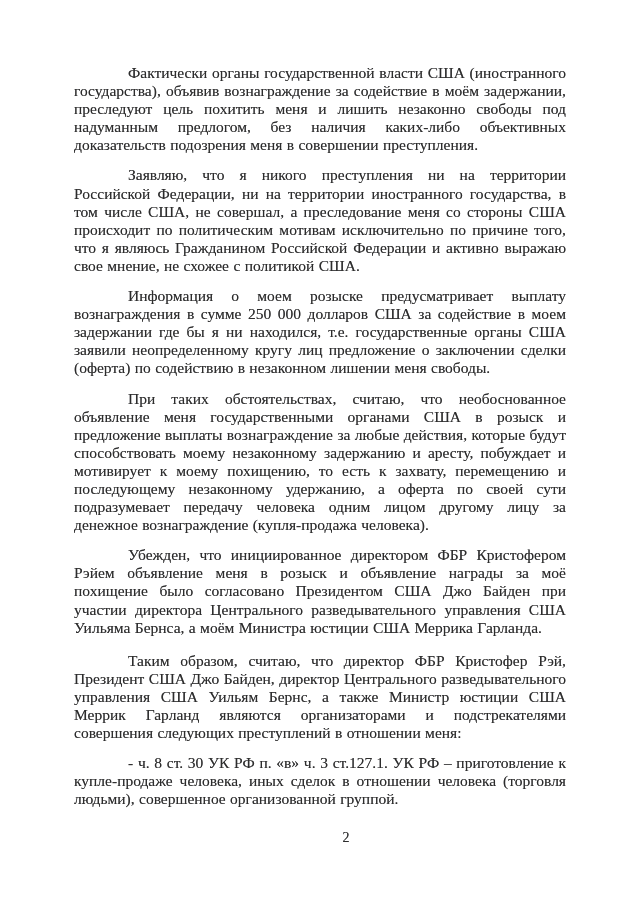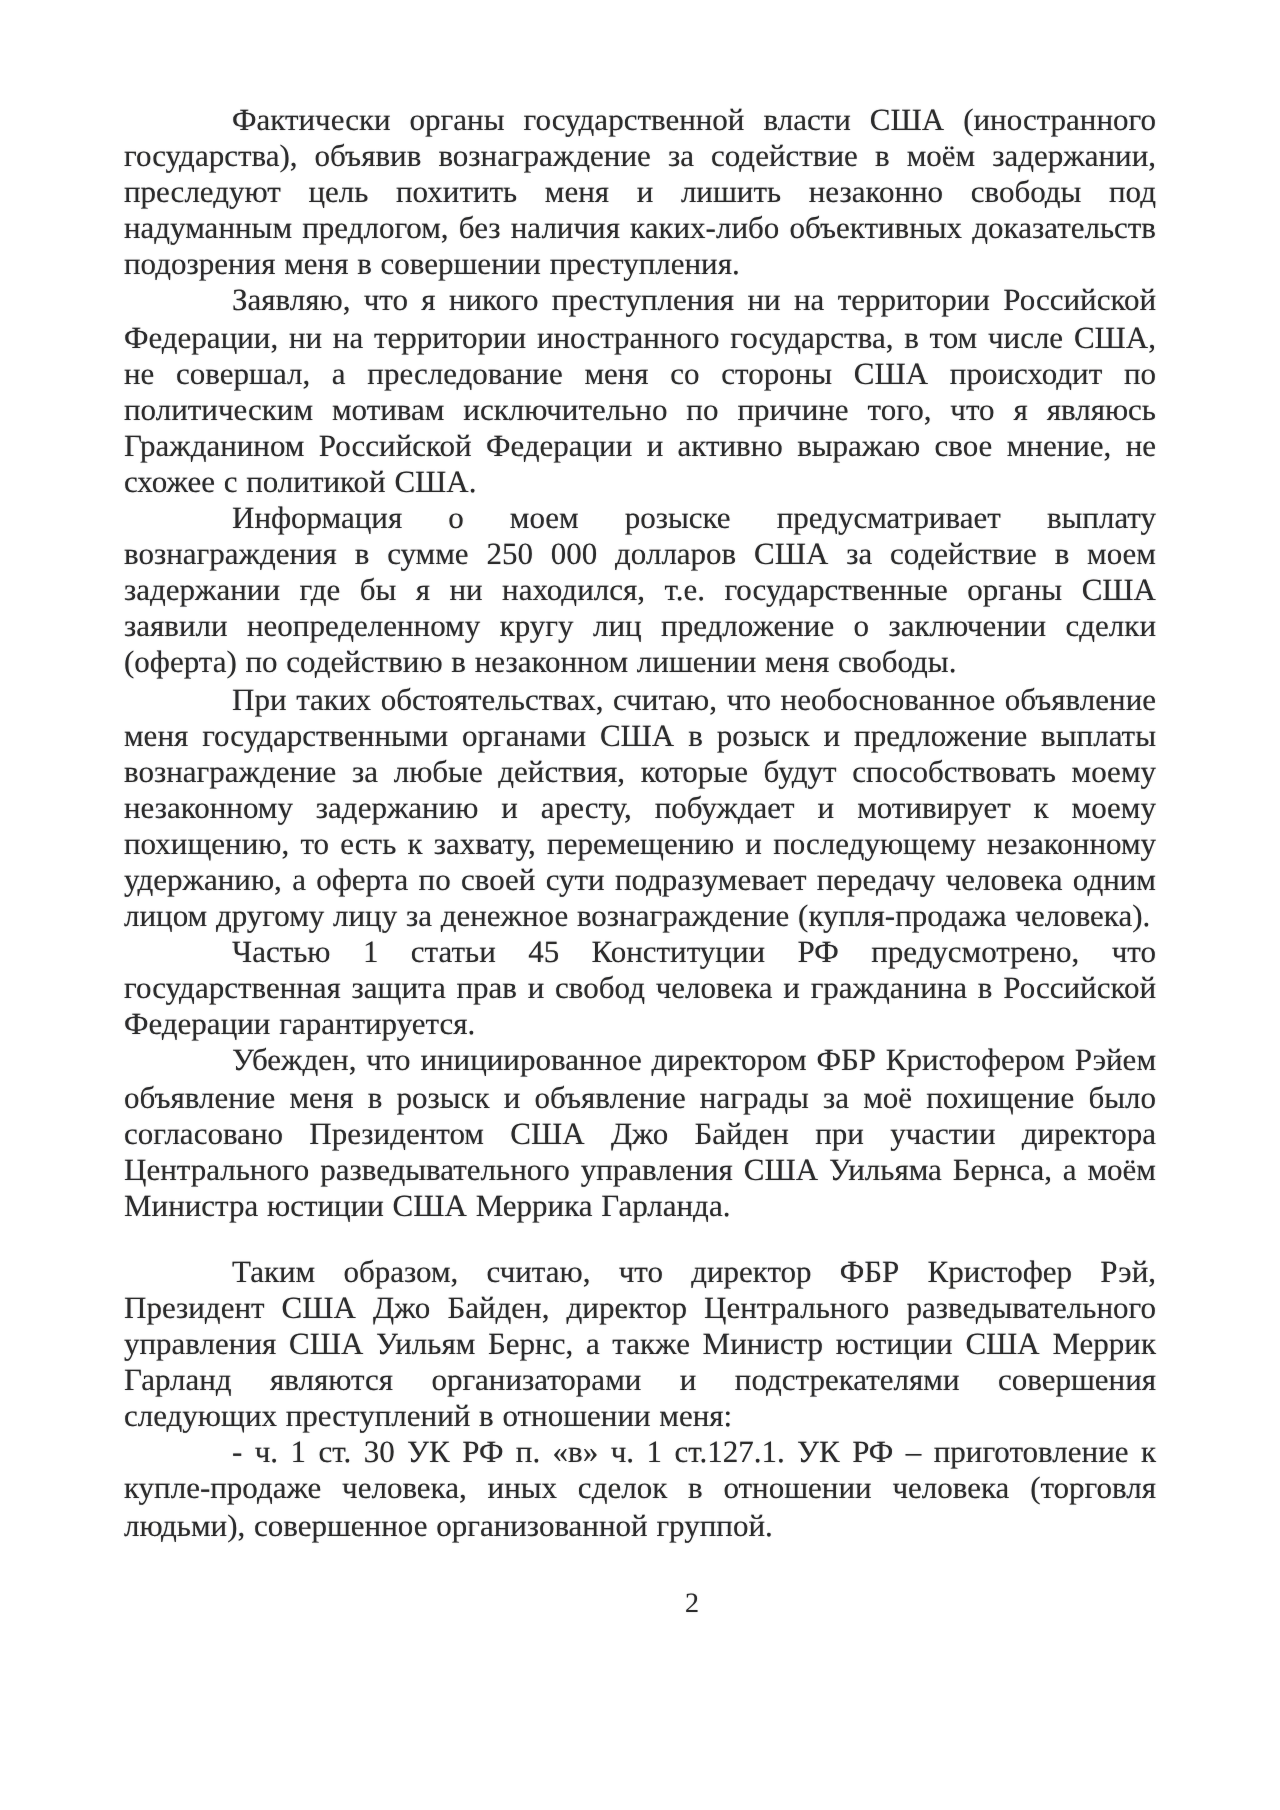"Фактически органы государственной власти" .para { margin: 0 -> 12px }
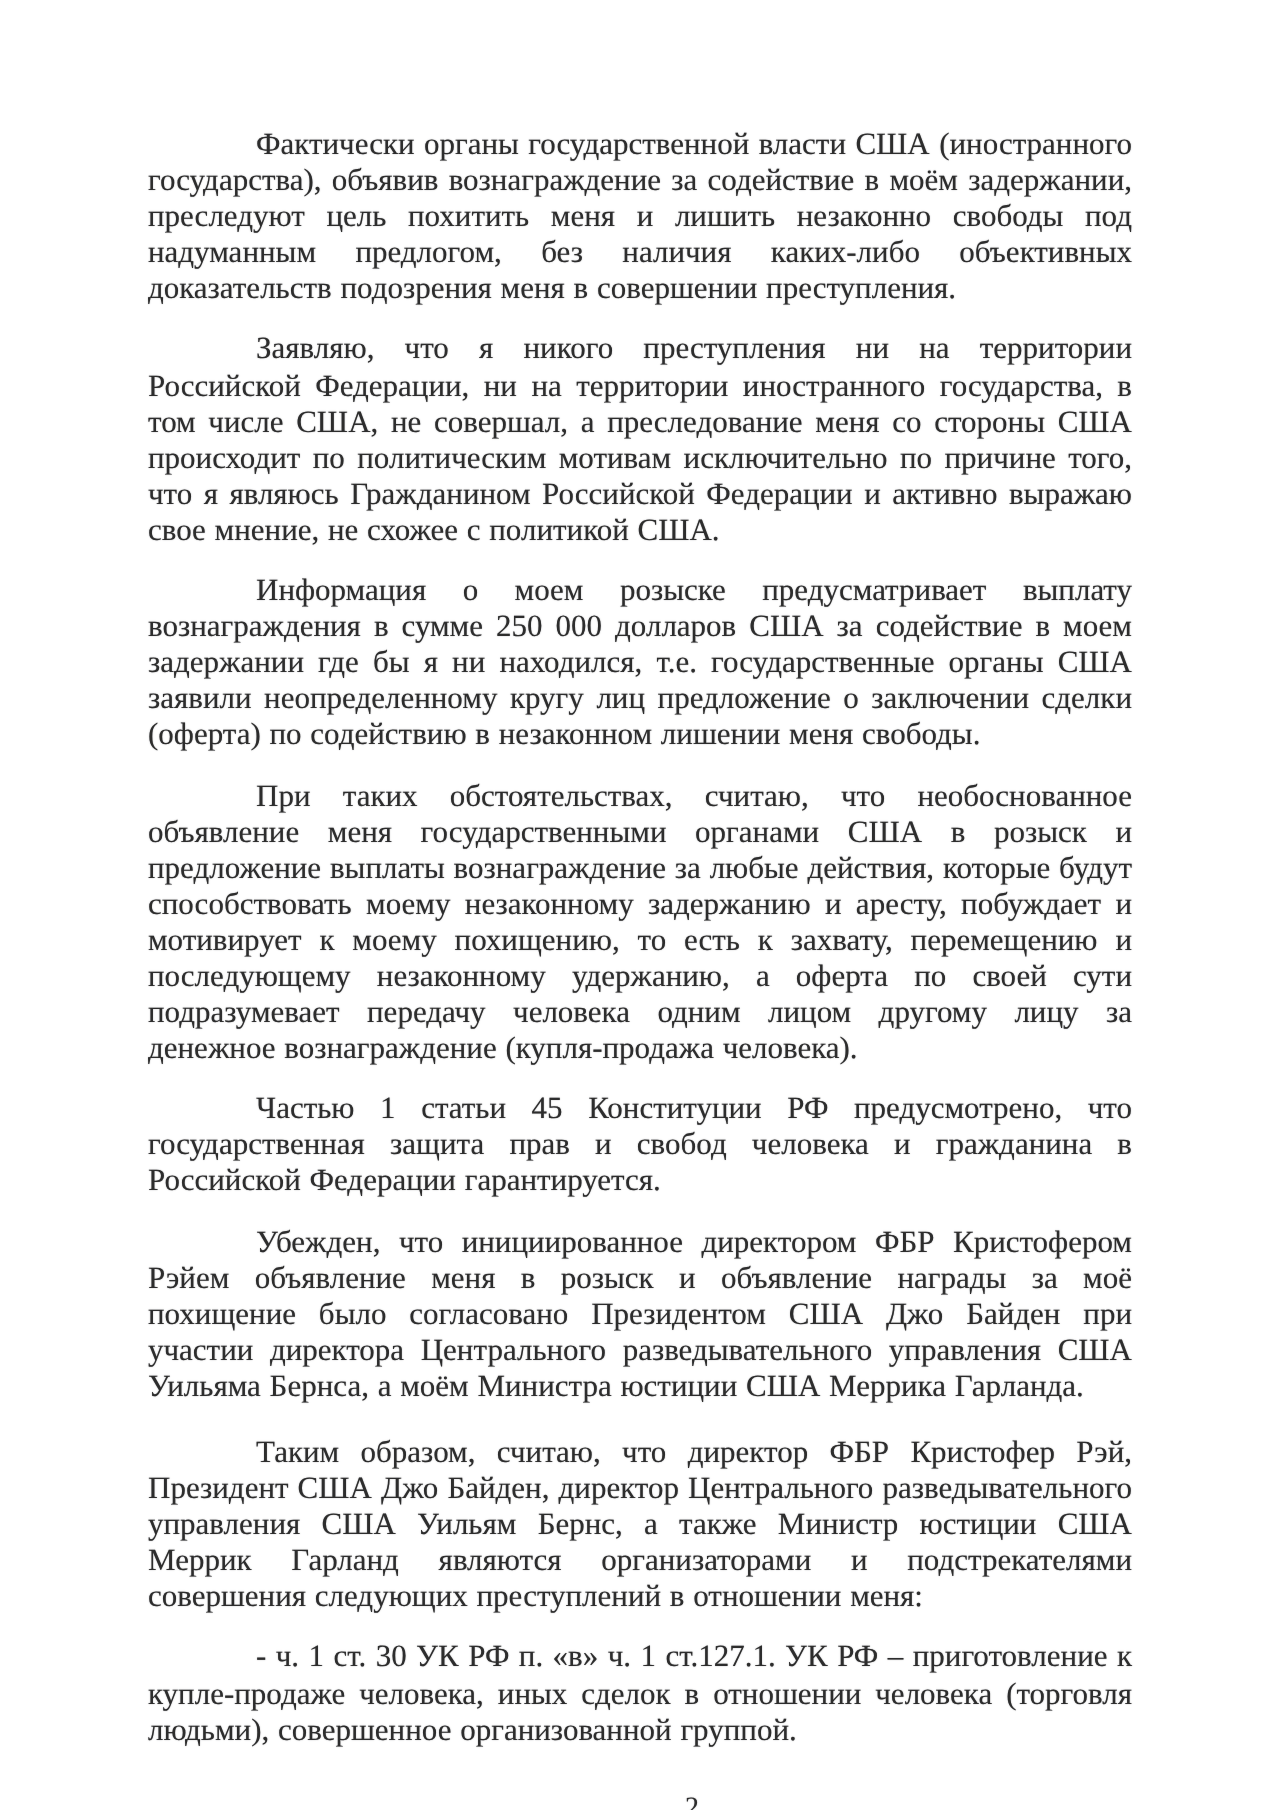"Частью 1 статьи 45 Конституции" p.para { html: <p>Частью 1 статьи 45 Конституции РФ предусмотрено, что государственная защита прав и свобод человека и гражданина в Российской Федерации гарантируется.</p> -> none }
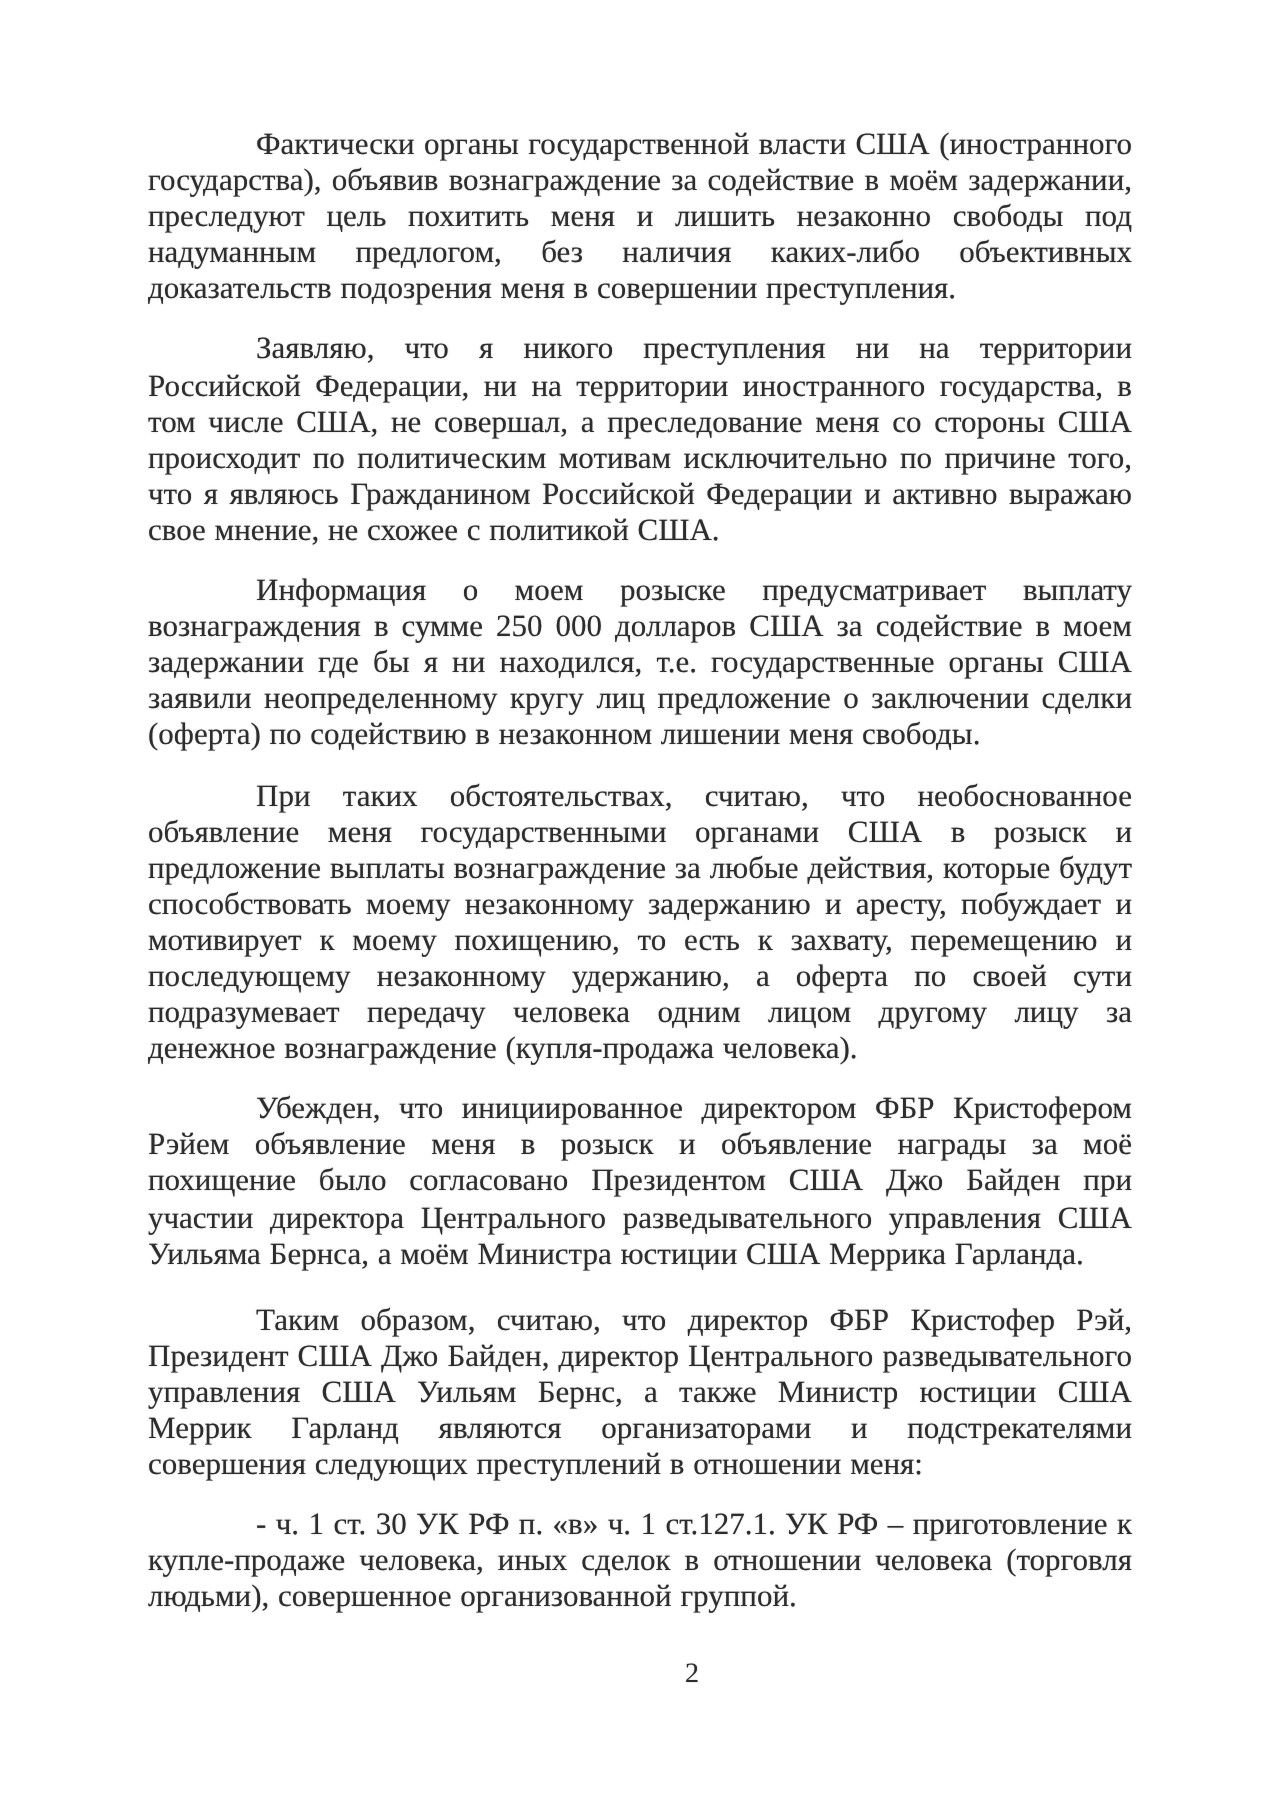"- ч. 1 ст. 30" p.para { text: 1 ст. 30 УК РФ п. «в» ч. 1 -> 8 ст. 30 УК РФ п. «в» ч. 3 }
